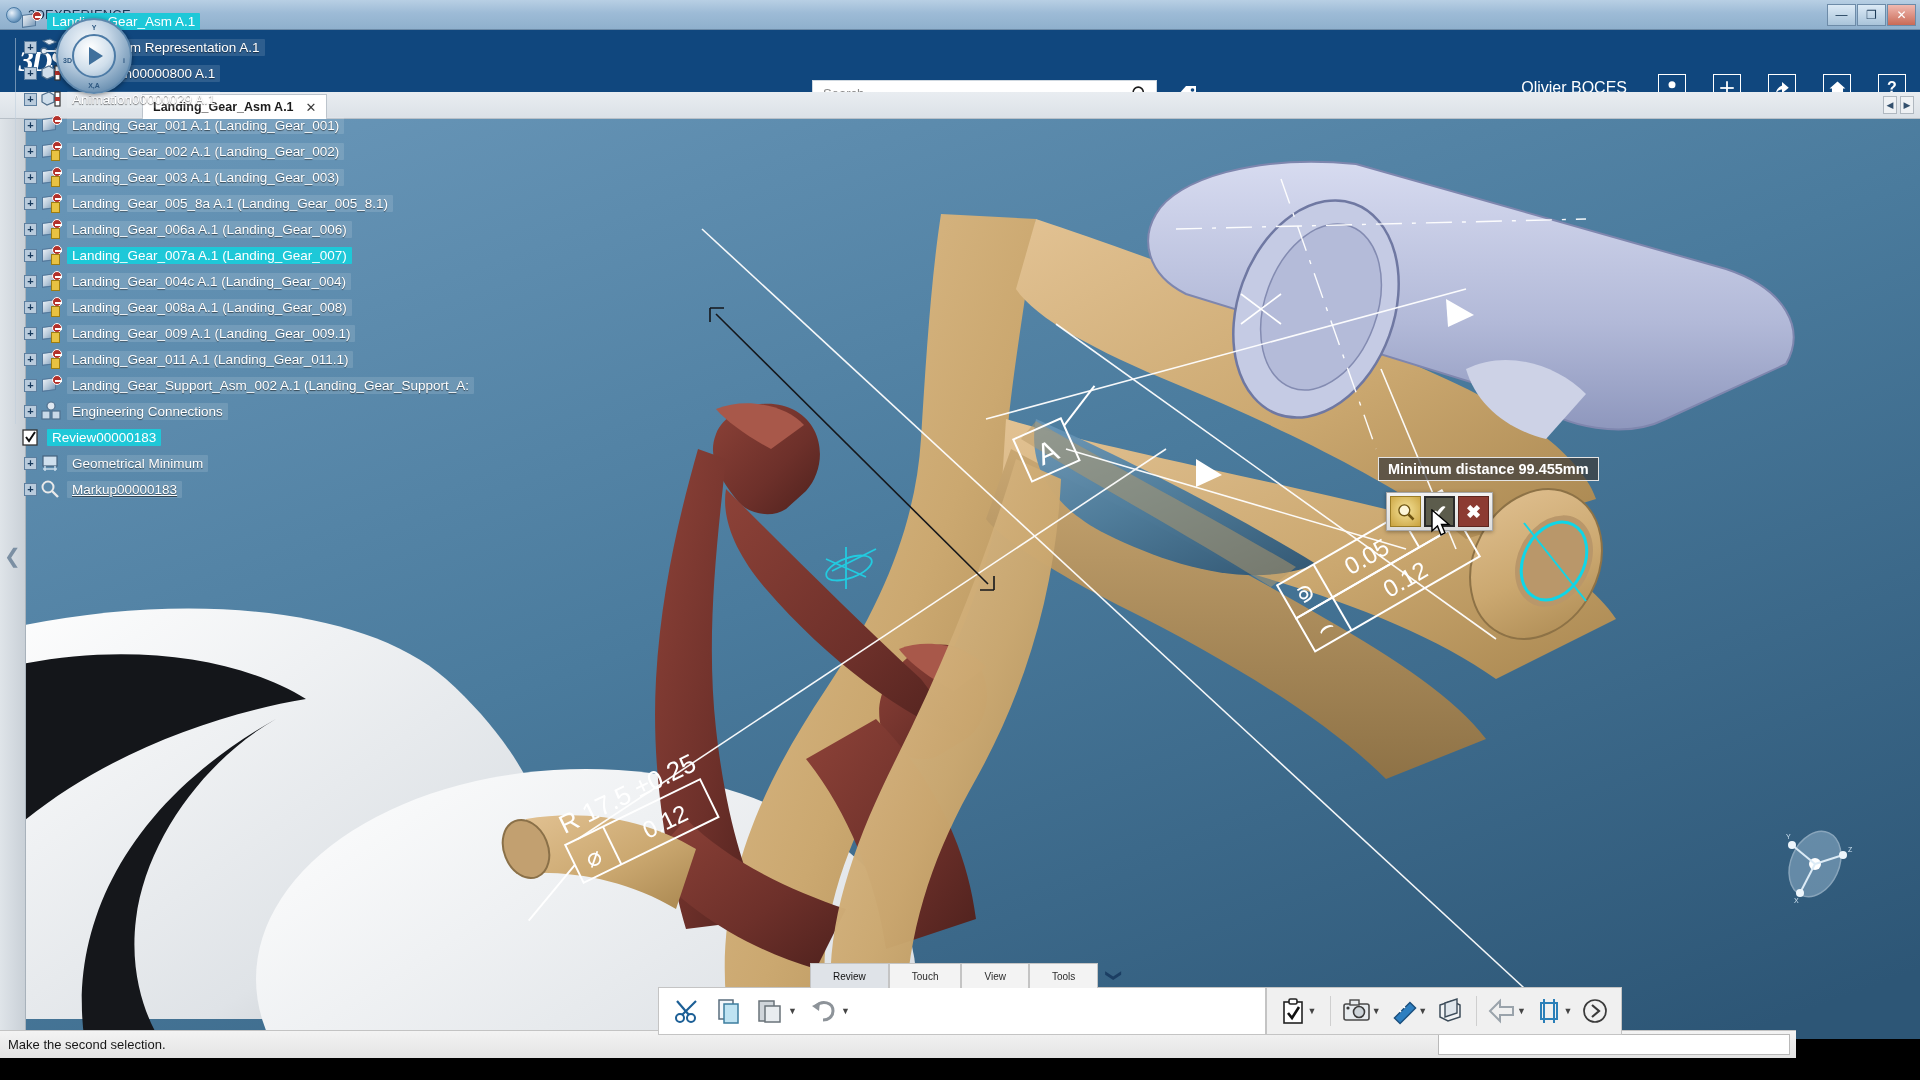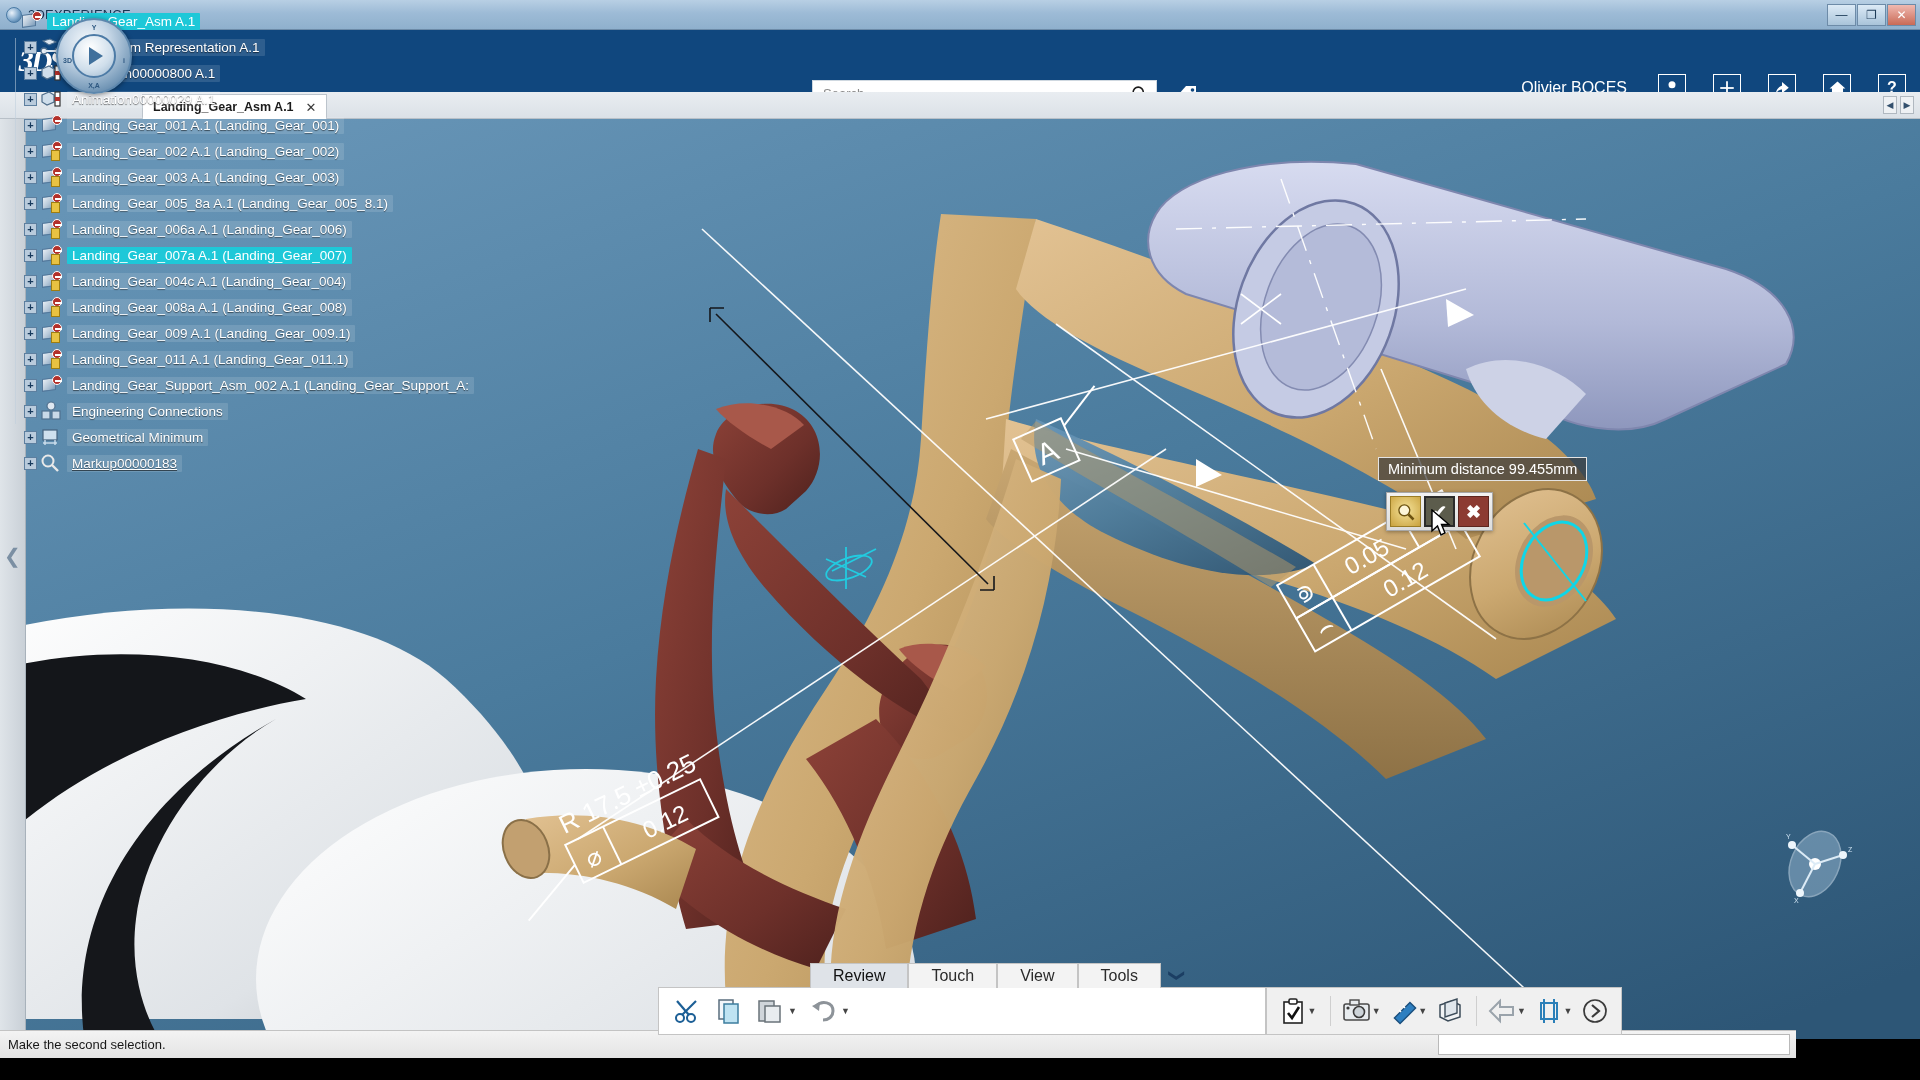"Review00000183" div.tree-row { html: none -> <div> <div></div> <div><svg> <rect></rect> <path></path> </svg></div> <span>Review00000183</span> </div> }
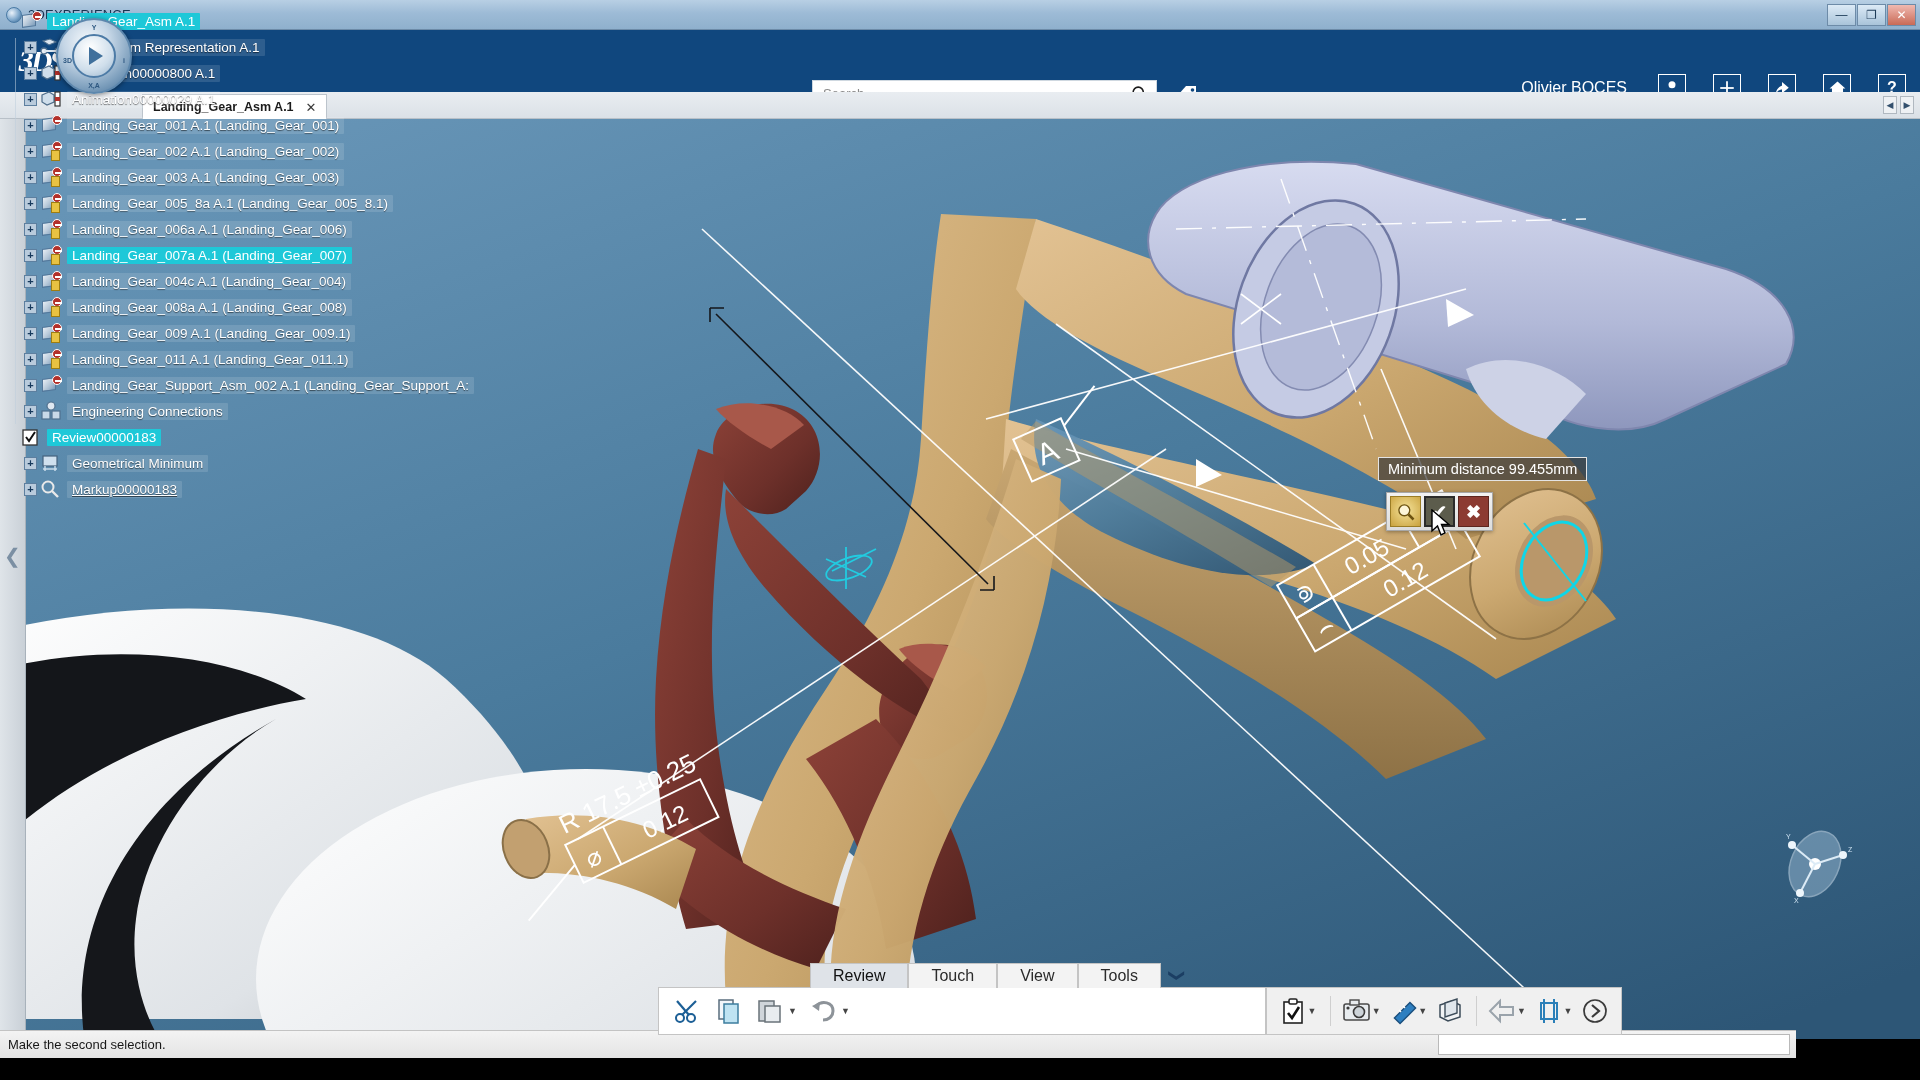"Minimum distance 99.455mm" .dist-tooltip { font-weight: none -> bold }
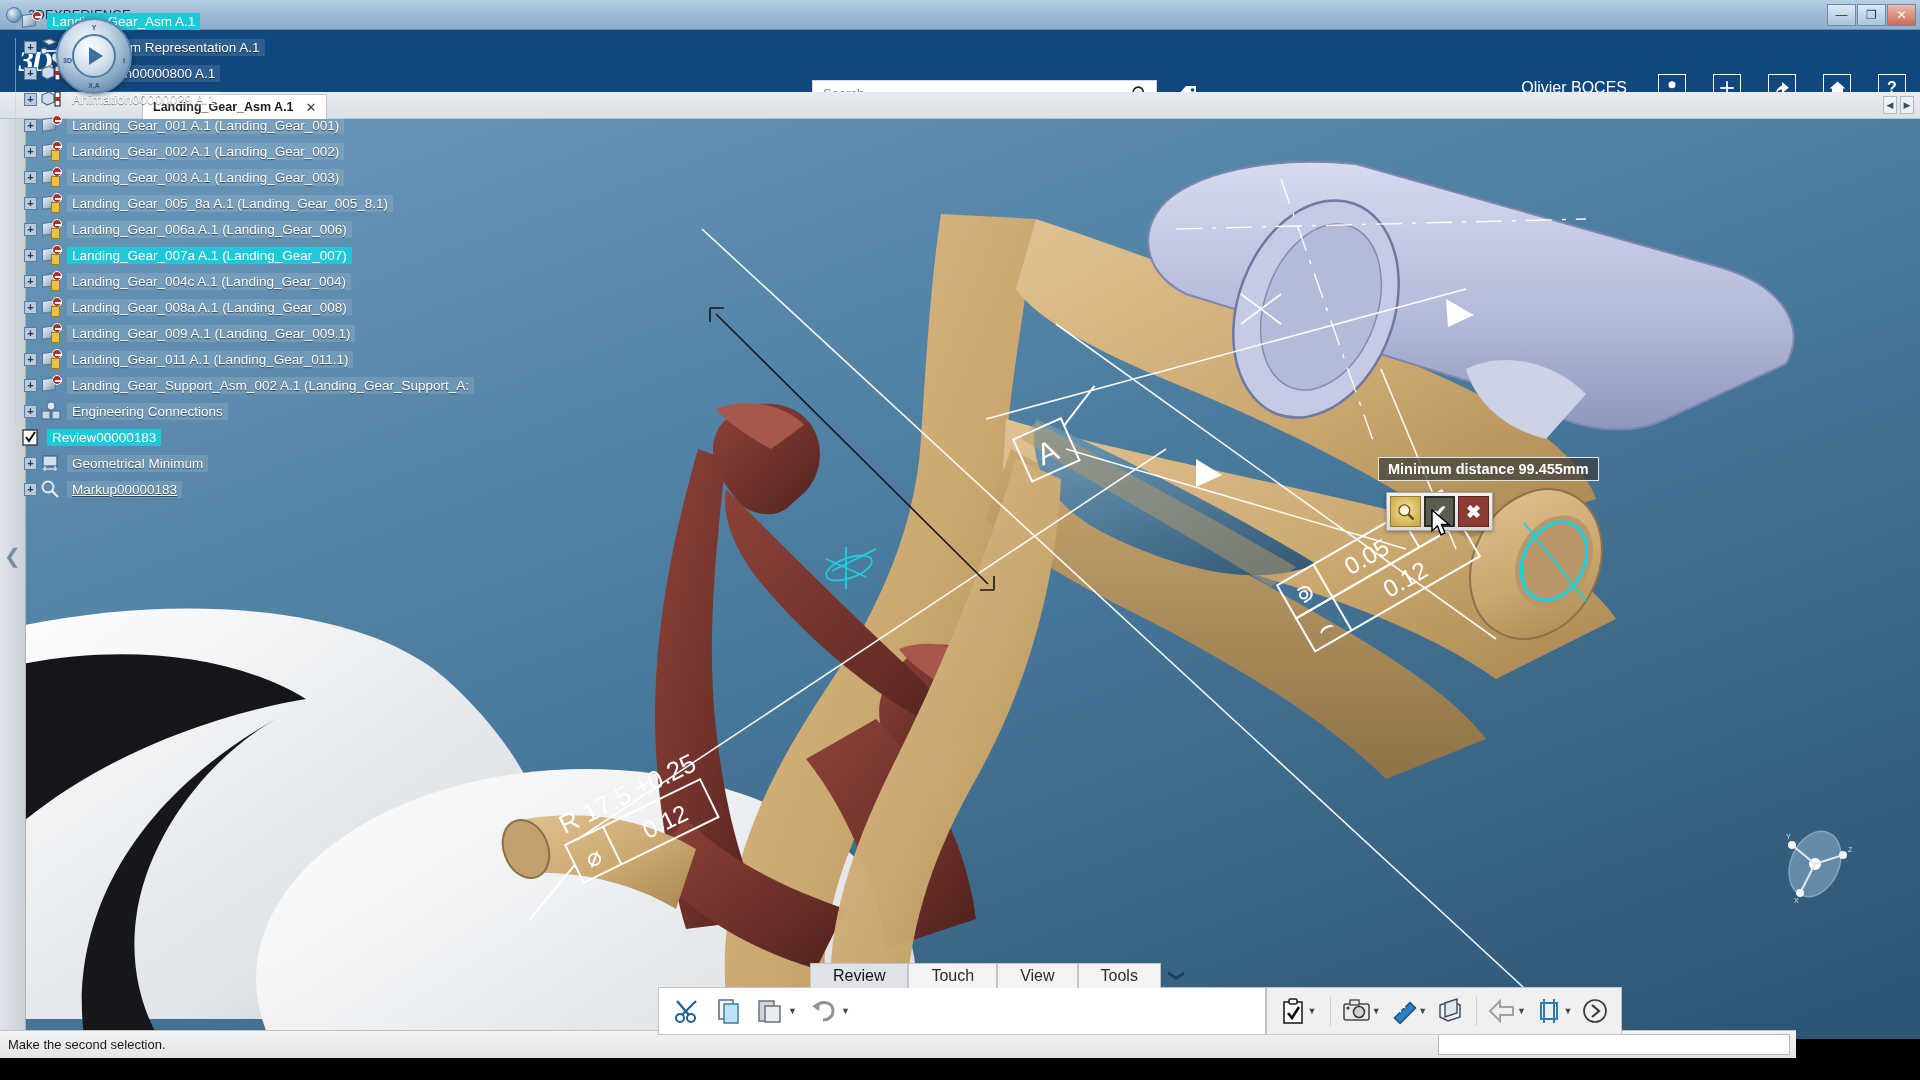"Review" .ab-tab { font-size: 16px -> 10px }
